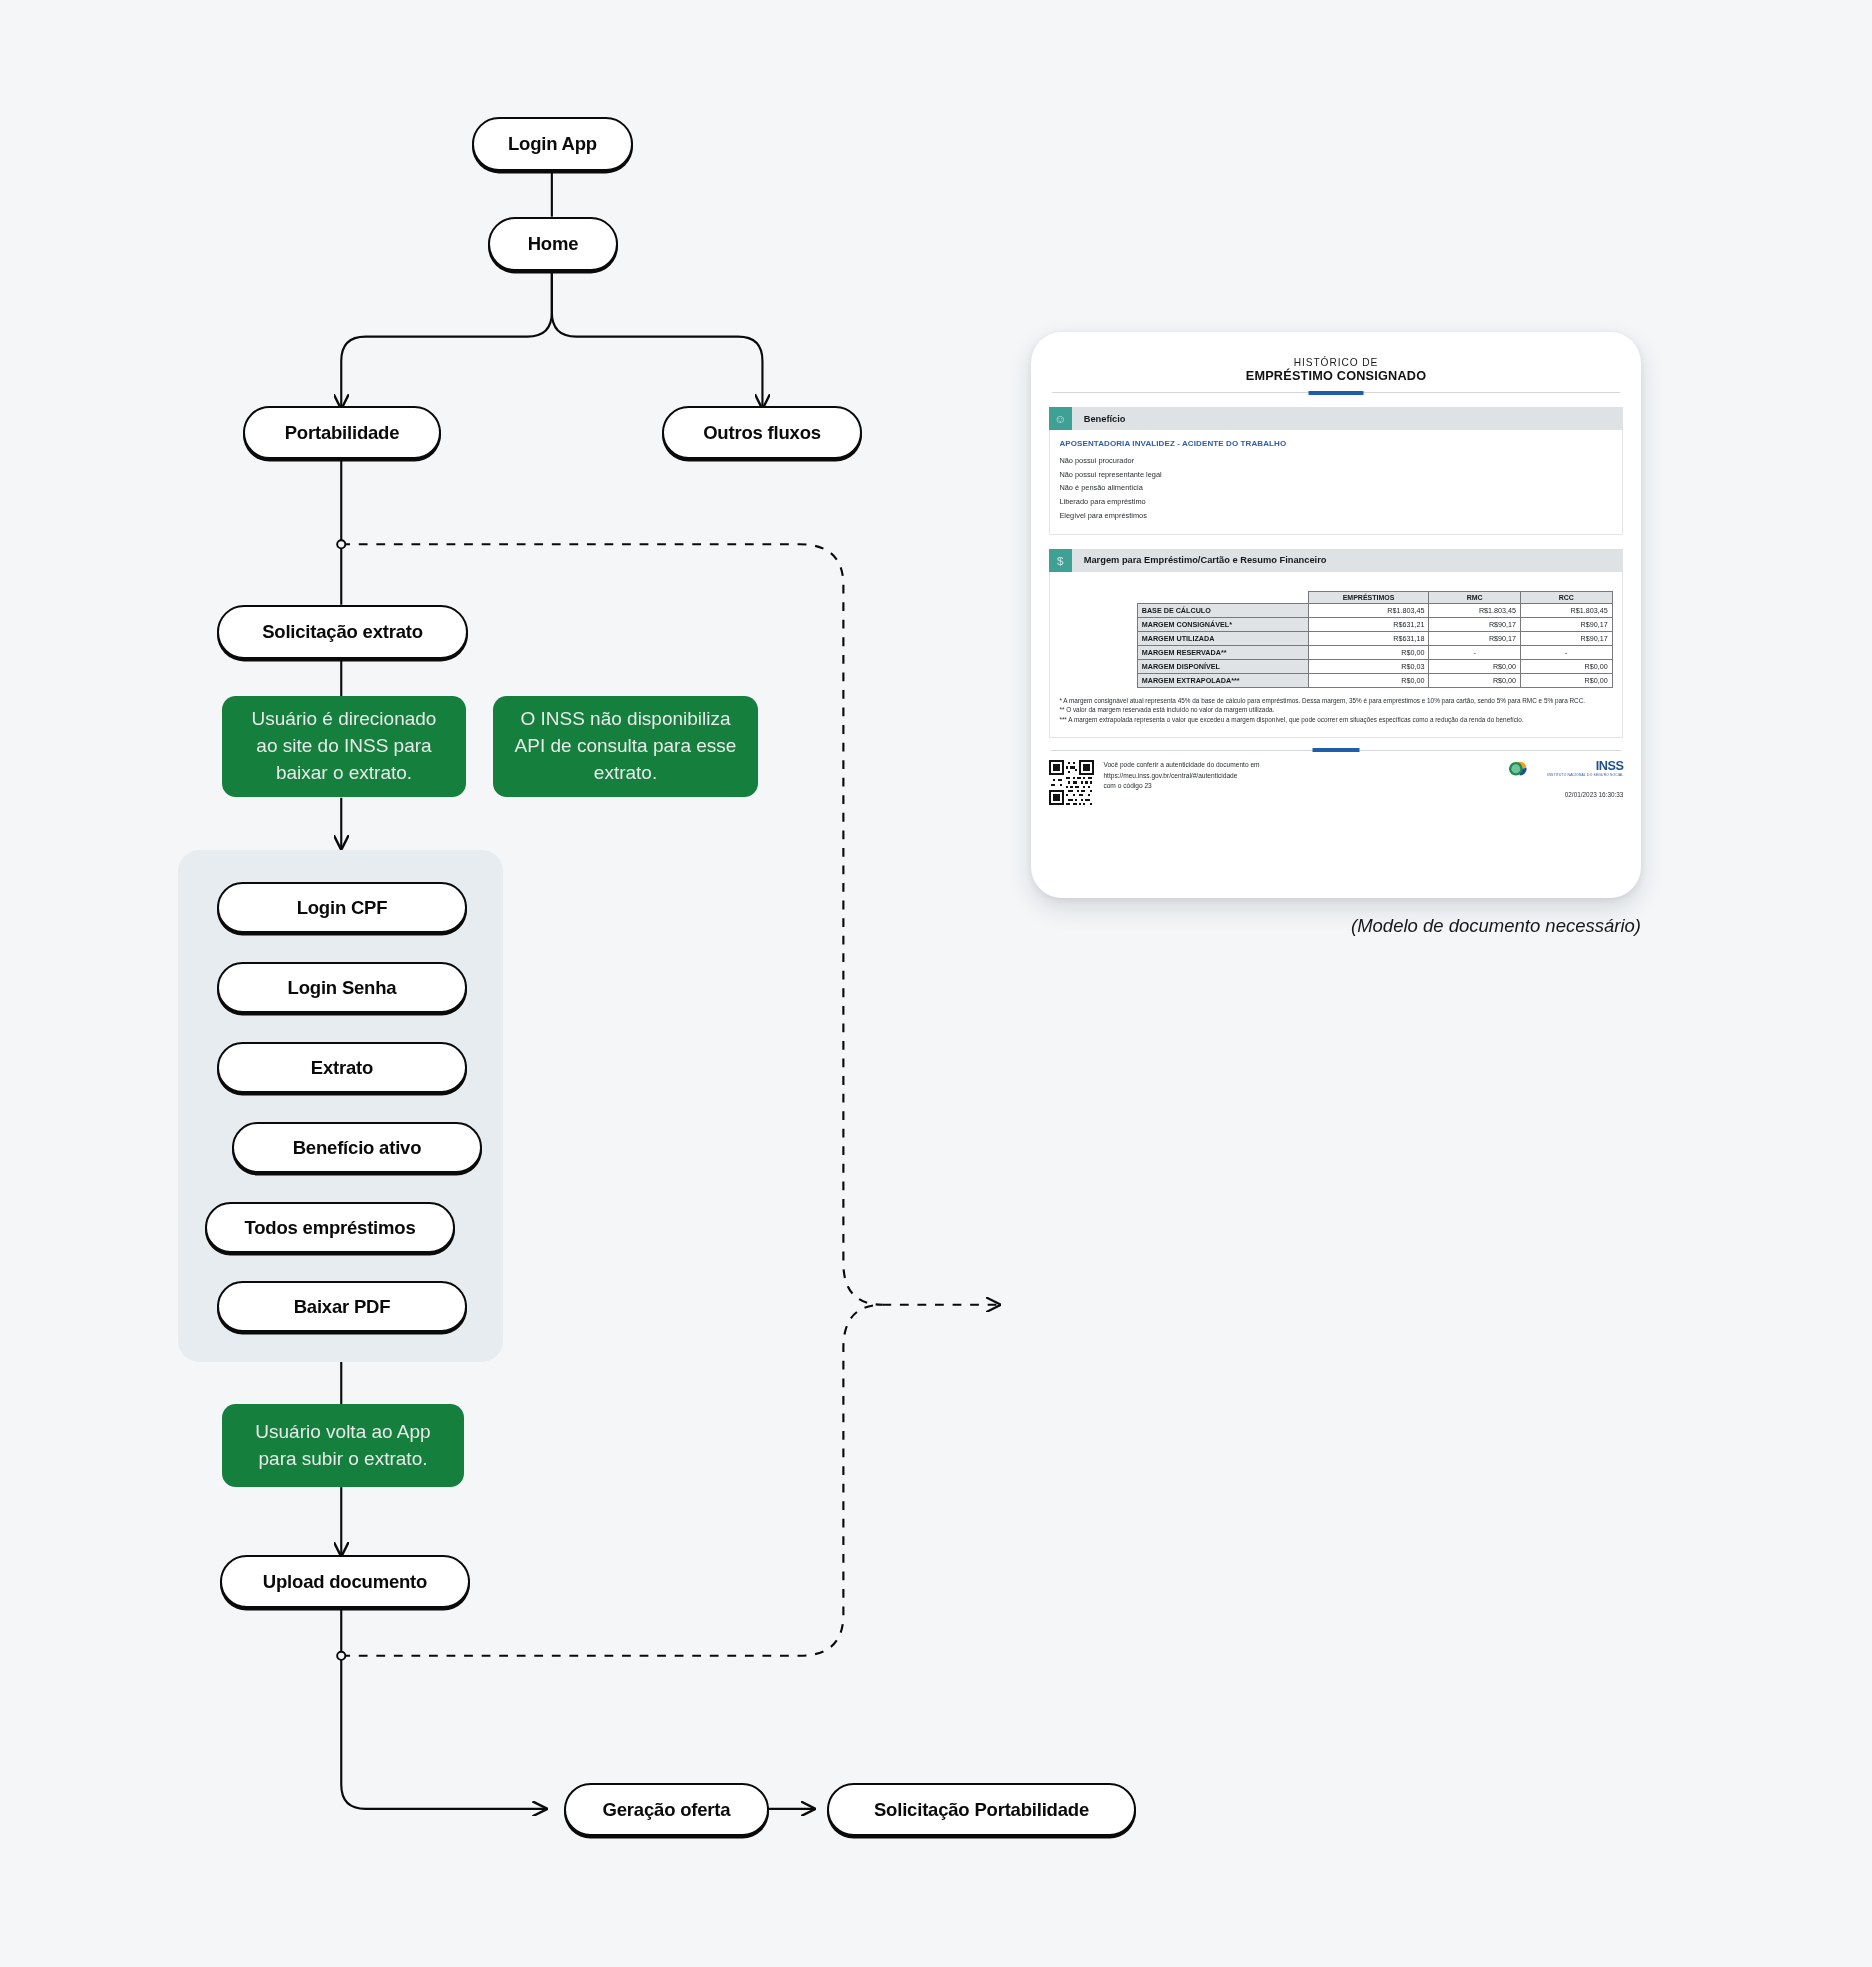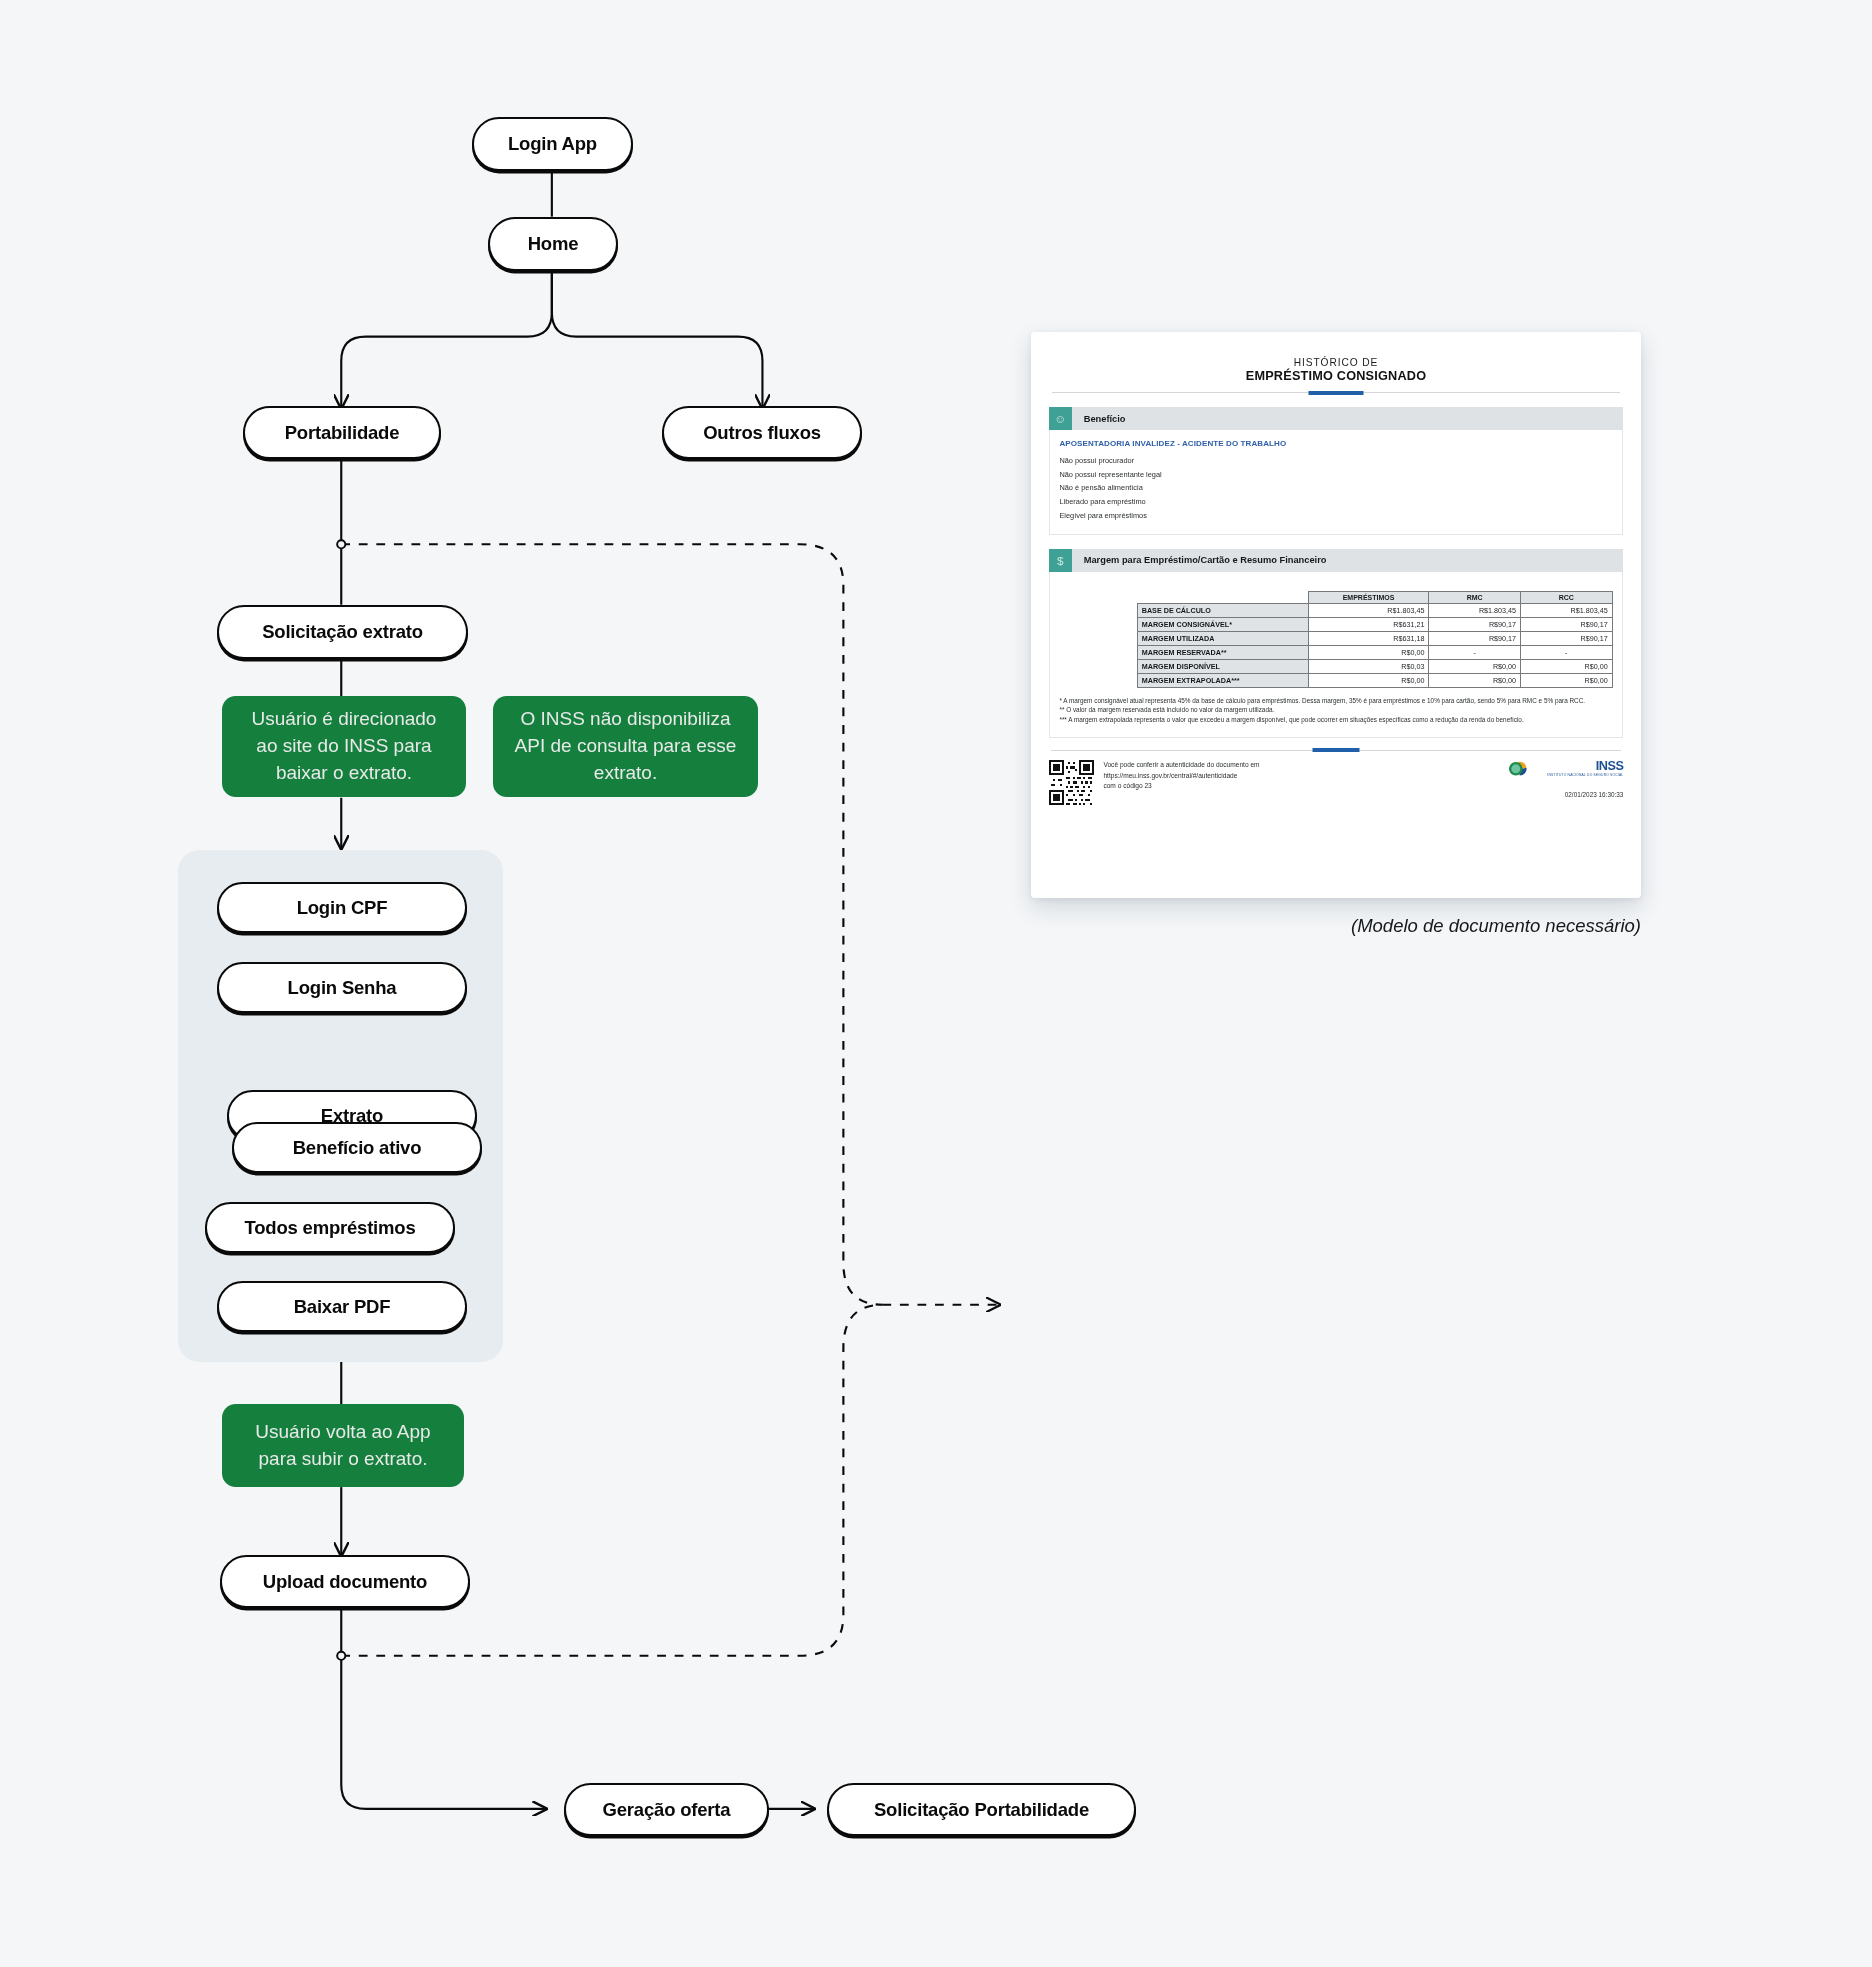"HISTÓRICO DE" .doc-card { border-radius: 4px -> 31px }
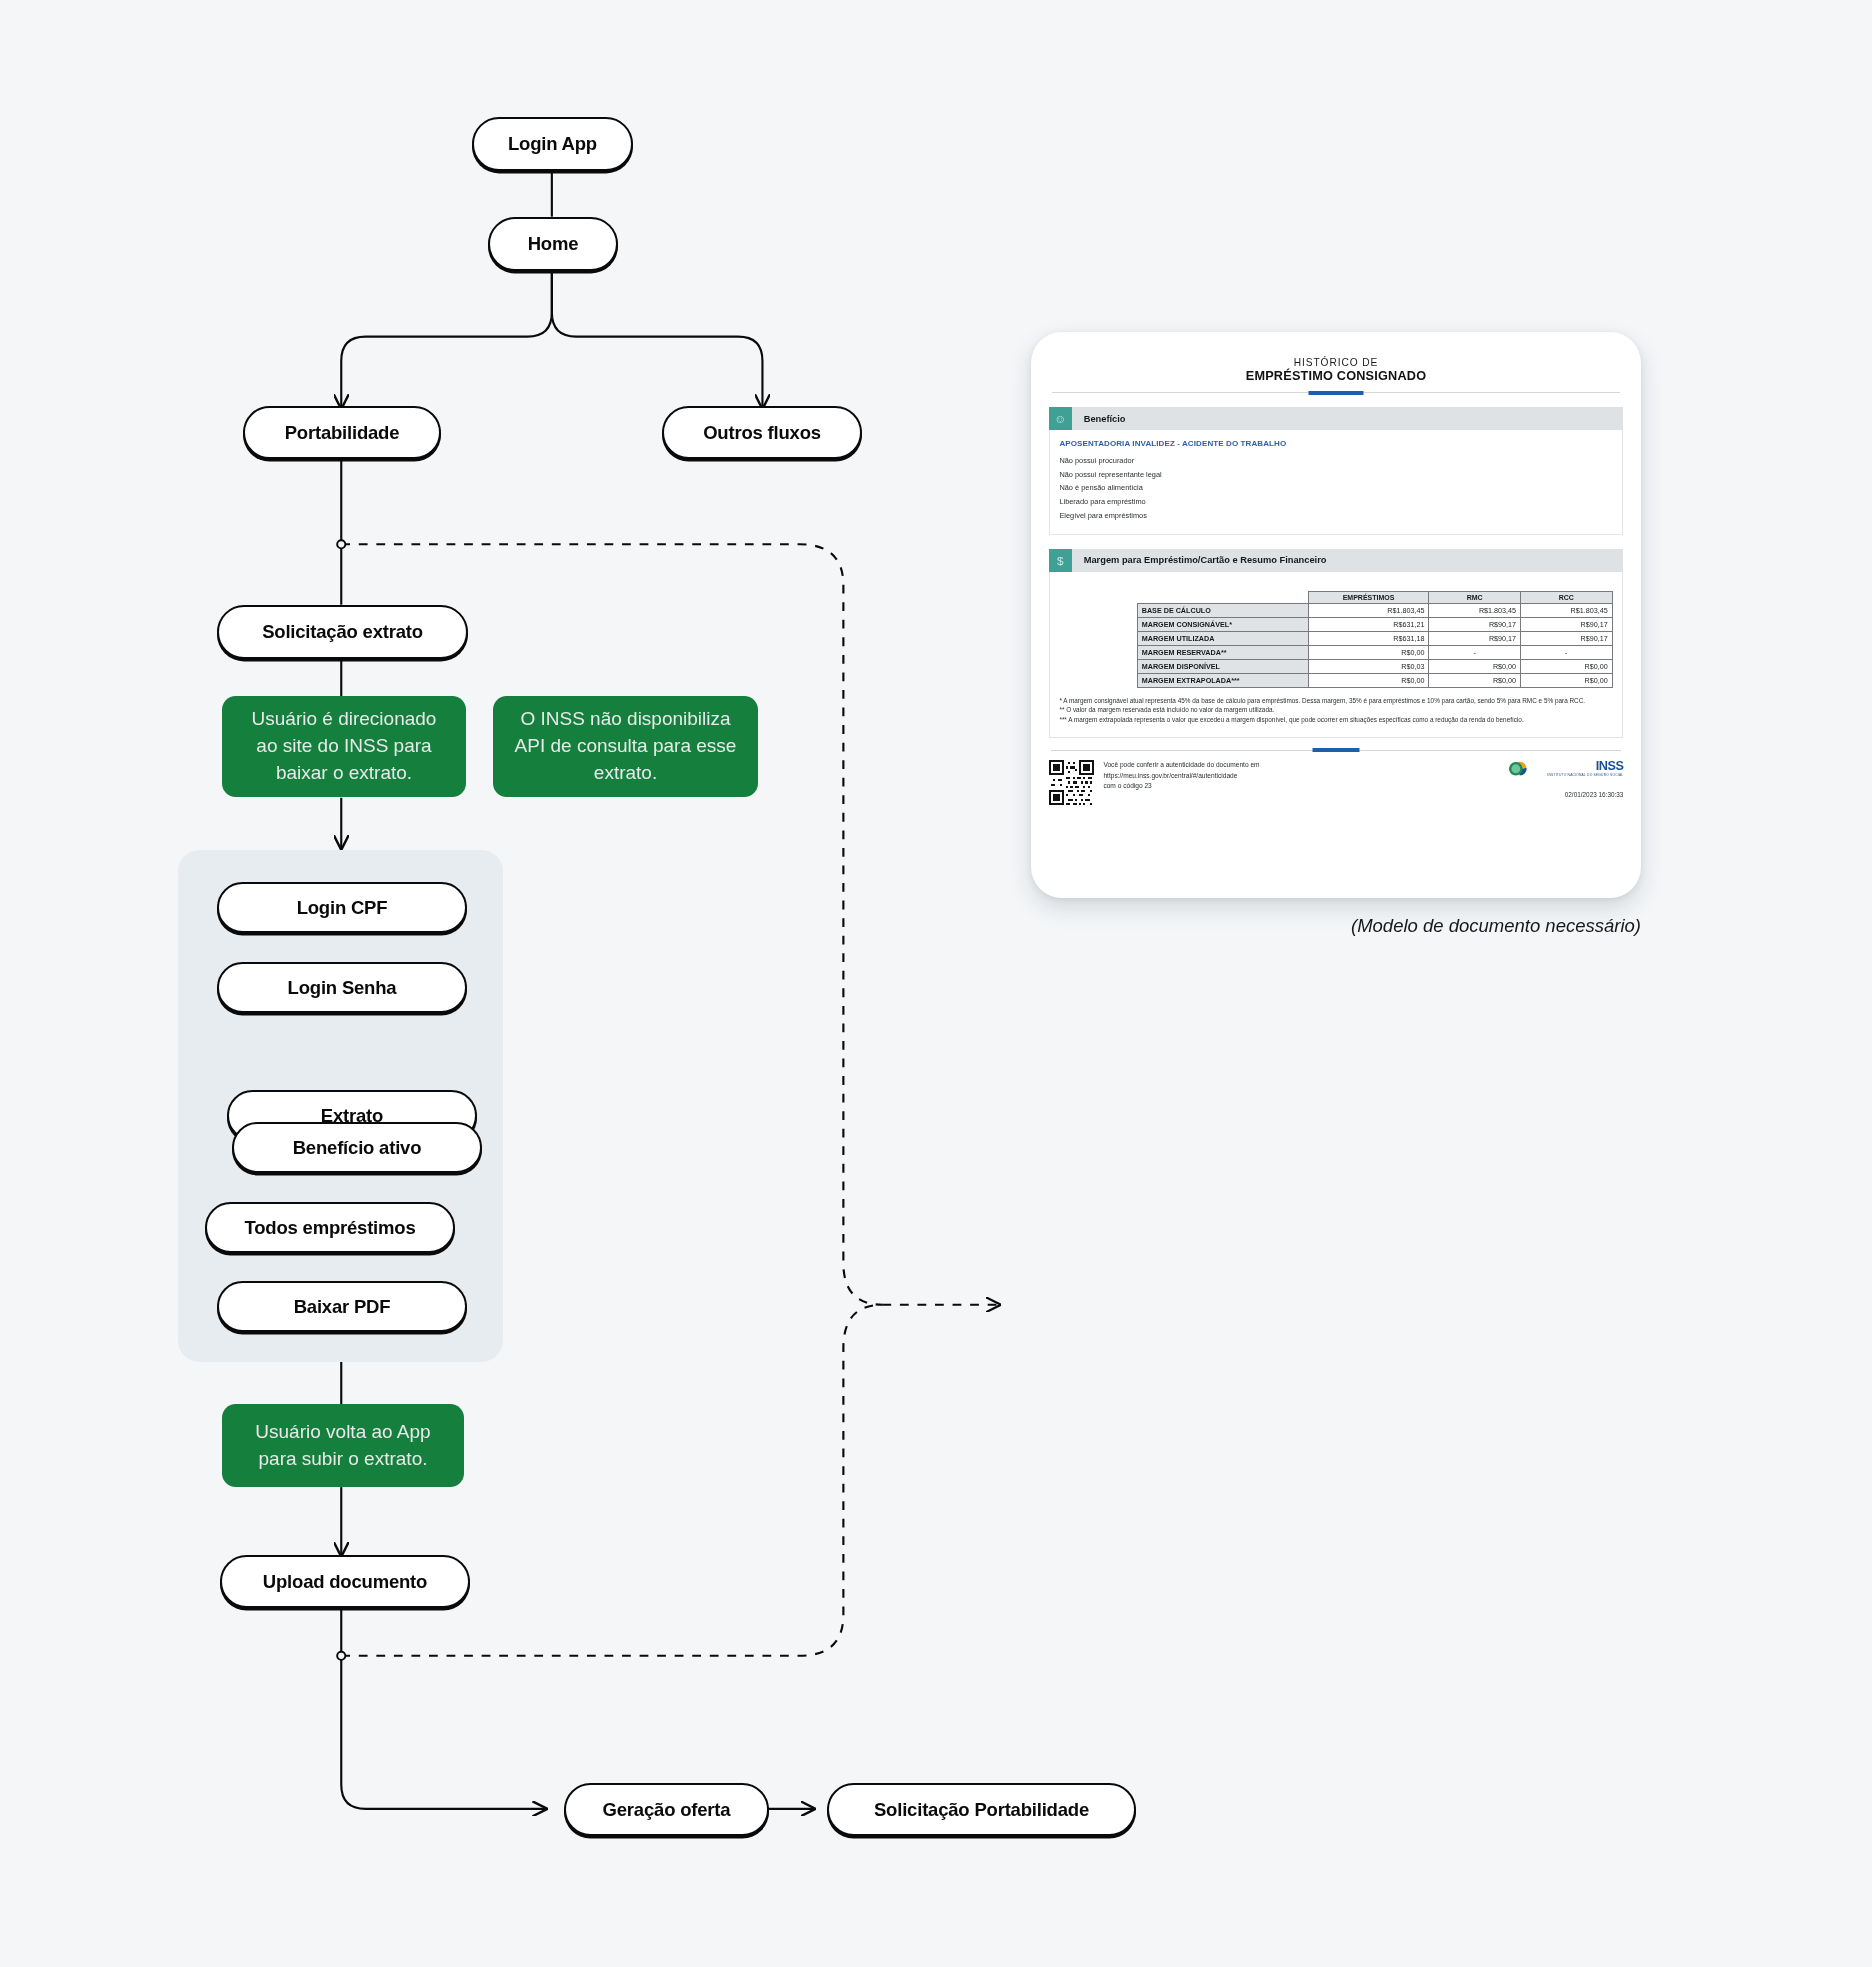"Extrato" div.pill { left: 227px -> 217px; margin-top: 48px -> none }
